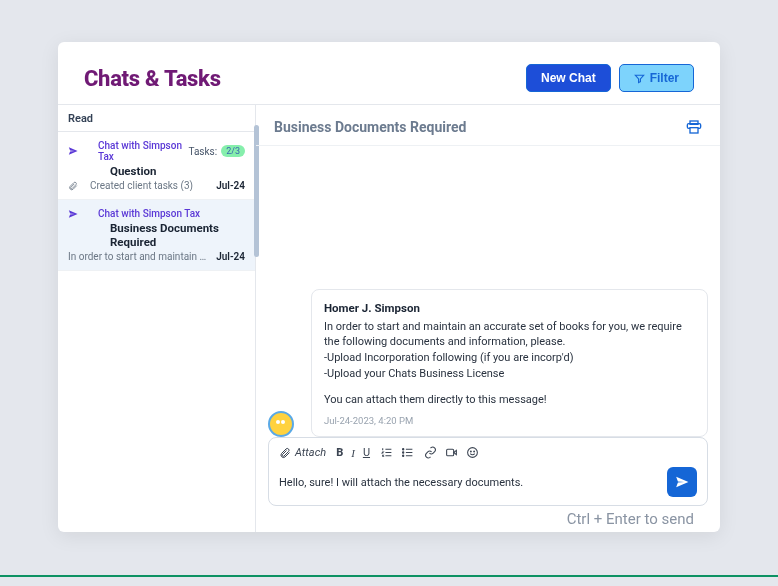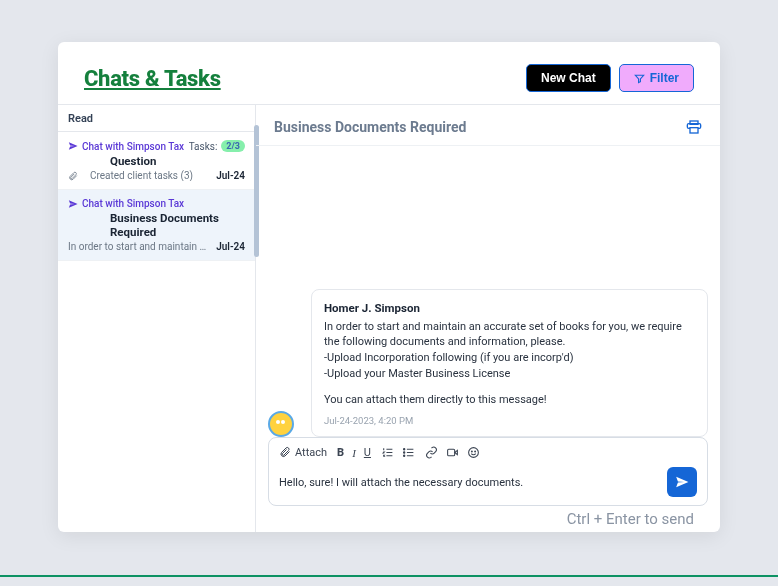"Chats & Tasks" .title { color: #15803d -> #701a75; text-decoration: underline -> none }
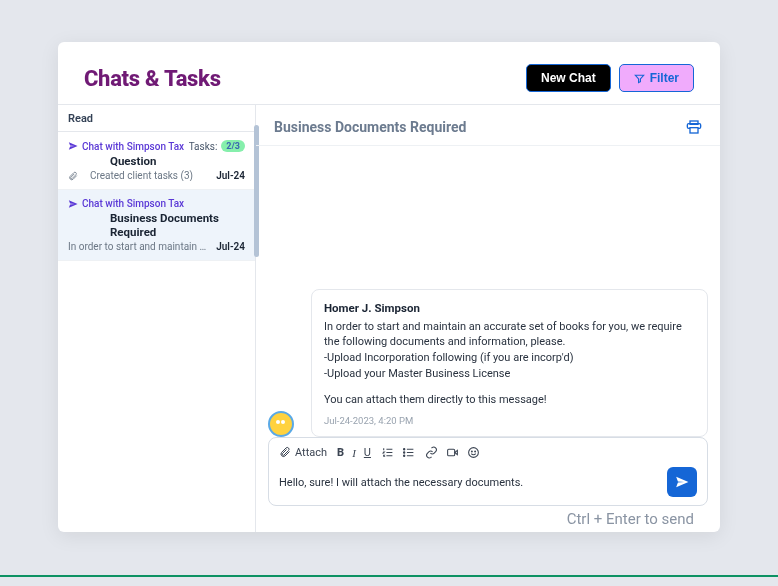"New Chat" .btn-primary { background: #000000 -> #1d4ed8 }
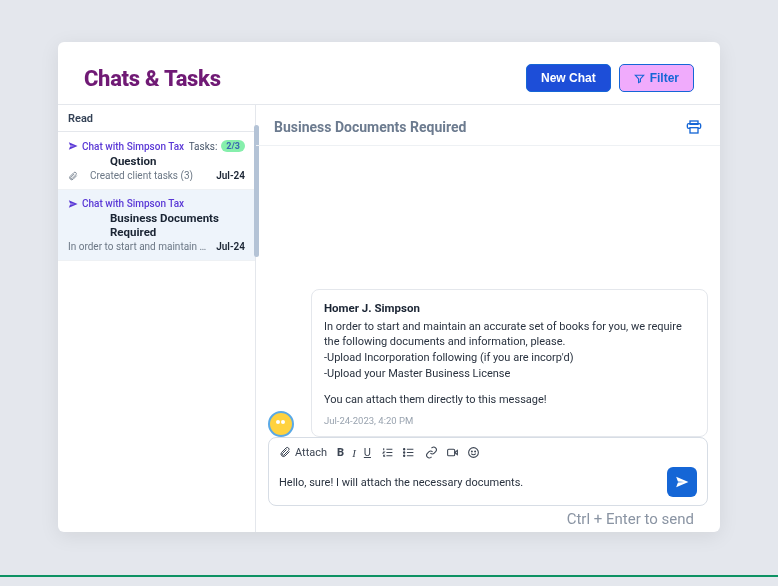"Filter" .btn-outline { background: #f0abfc -> #7dd3fc }
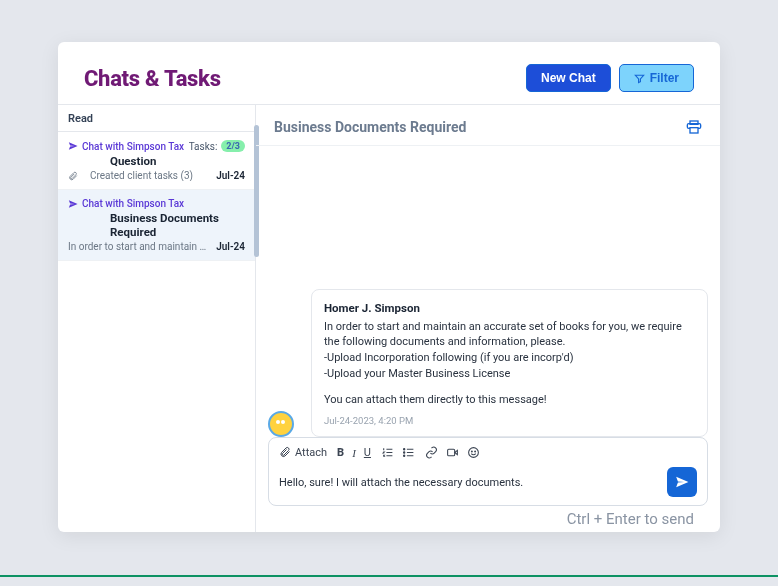"Chat with Simpson Tax" .chat-row1 .firm { gap: 4px -> 20px }
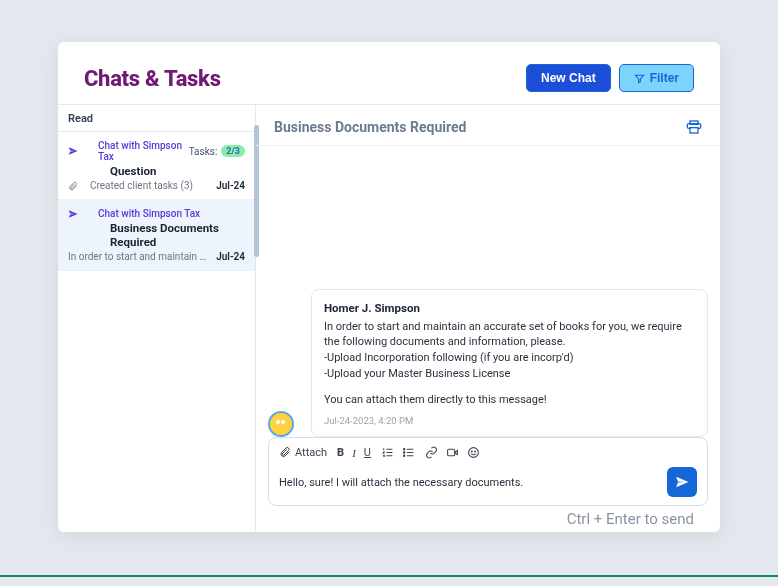"2/3" .pill { font-weight: 700 -> 400 }
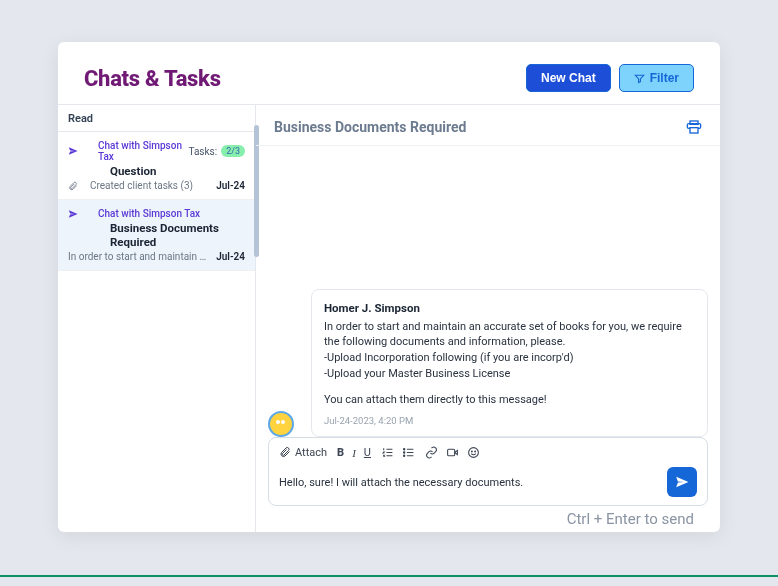"-Upload your Master Business License" div { text: Master -> Chats }
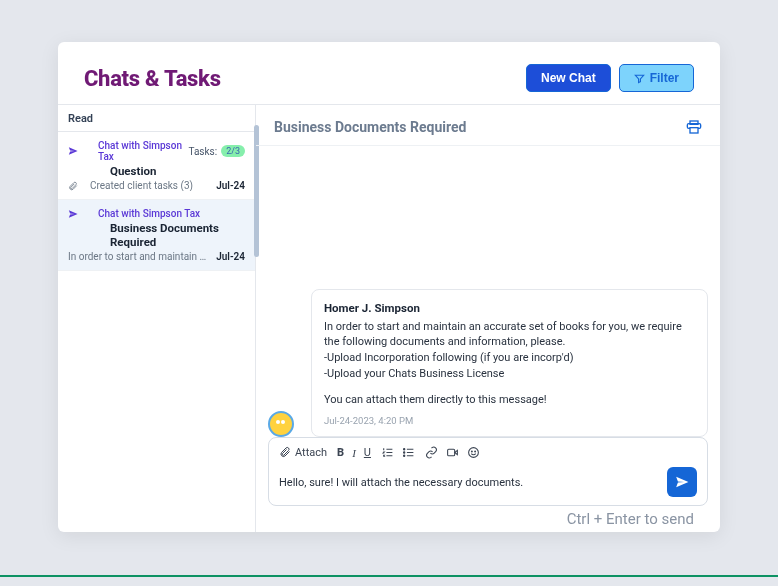"Attach" .toolbar .attach { align-items: flex-start -> flex-end; font-style: none -> italic }
